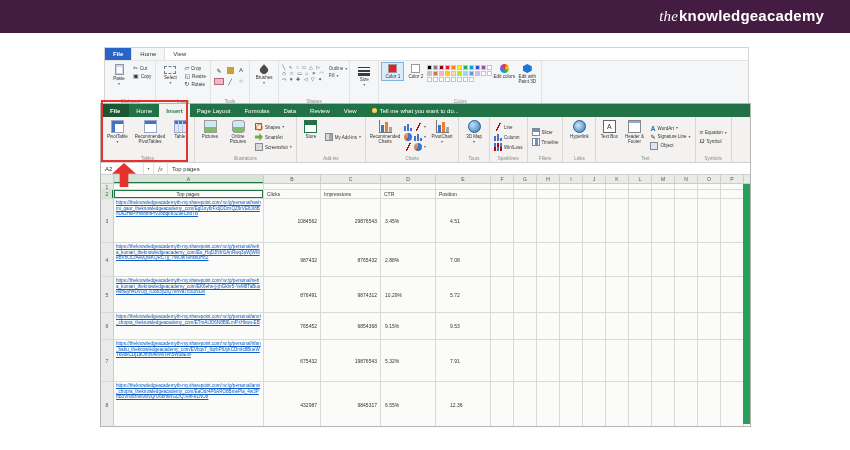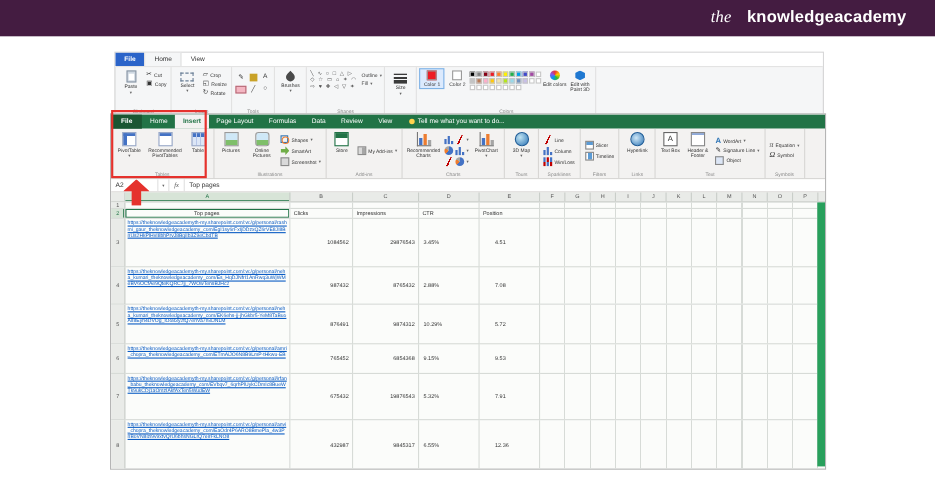"the" .brand .the { margin-right: 14px -> 1px }
